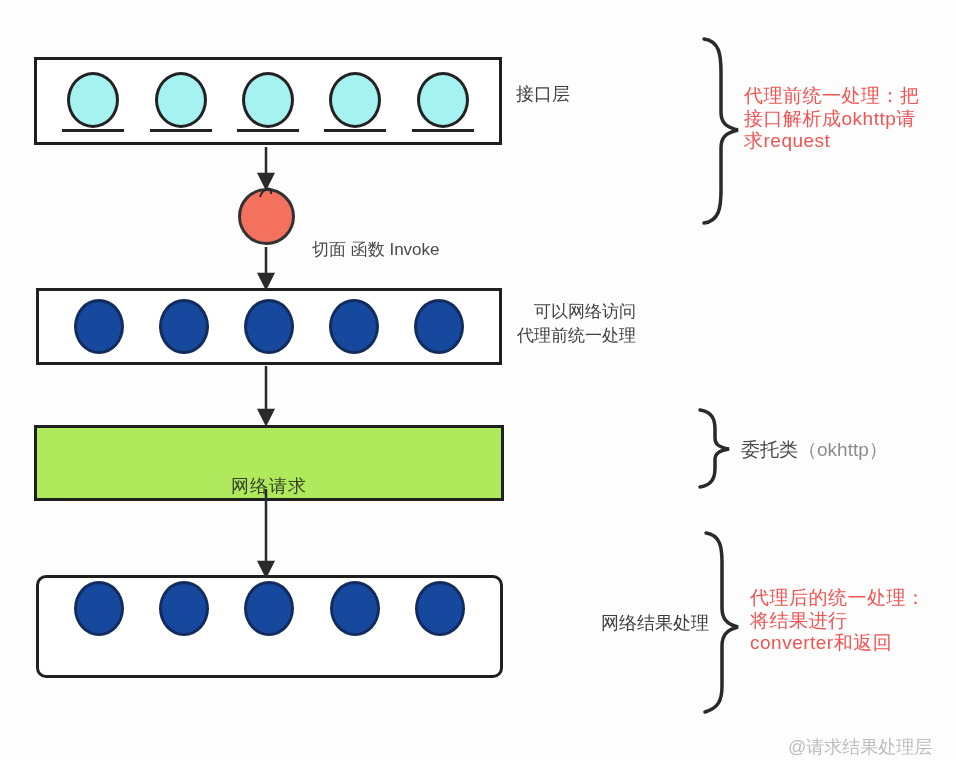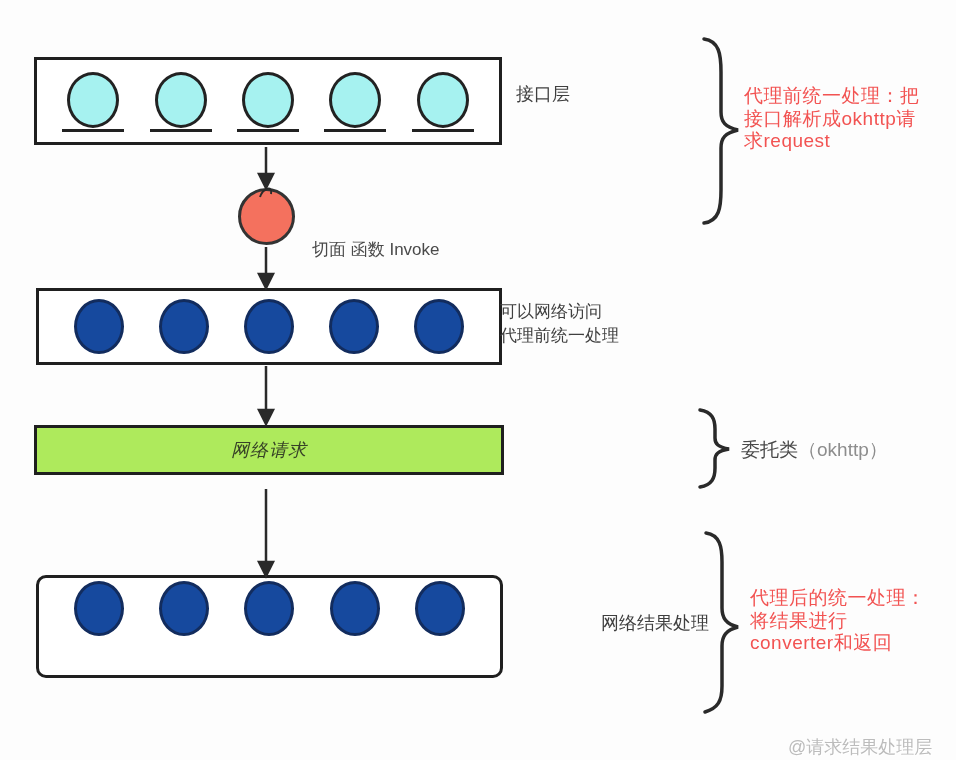"可以网络访问" #label-call { text-align: left -> right }
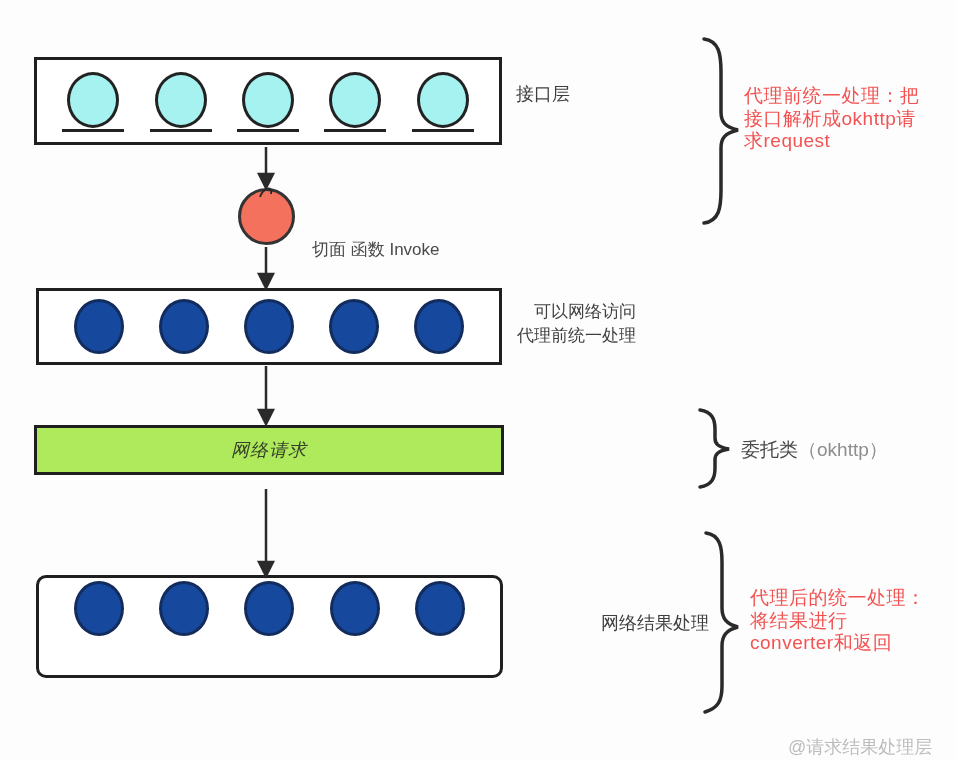"网络请求" #box-network { align-items: center -> flex-end; font-style: italic -> none; height: 50px -> 76px }
